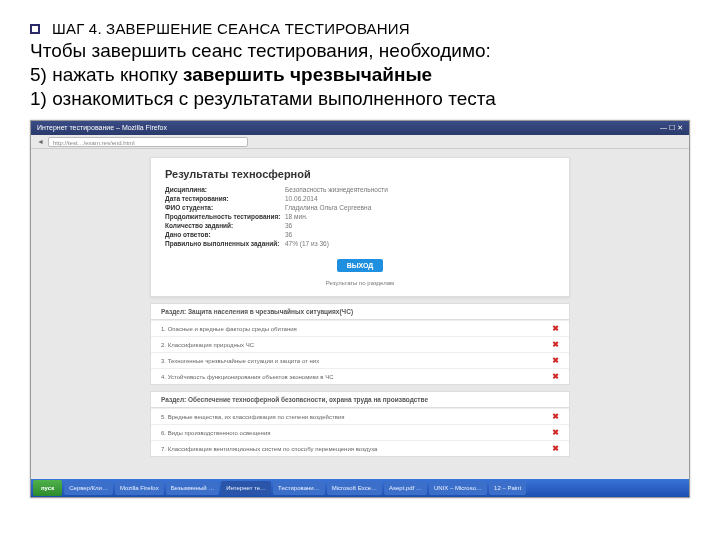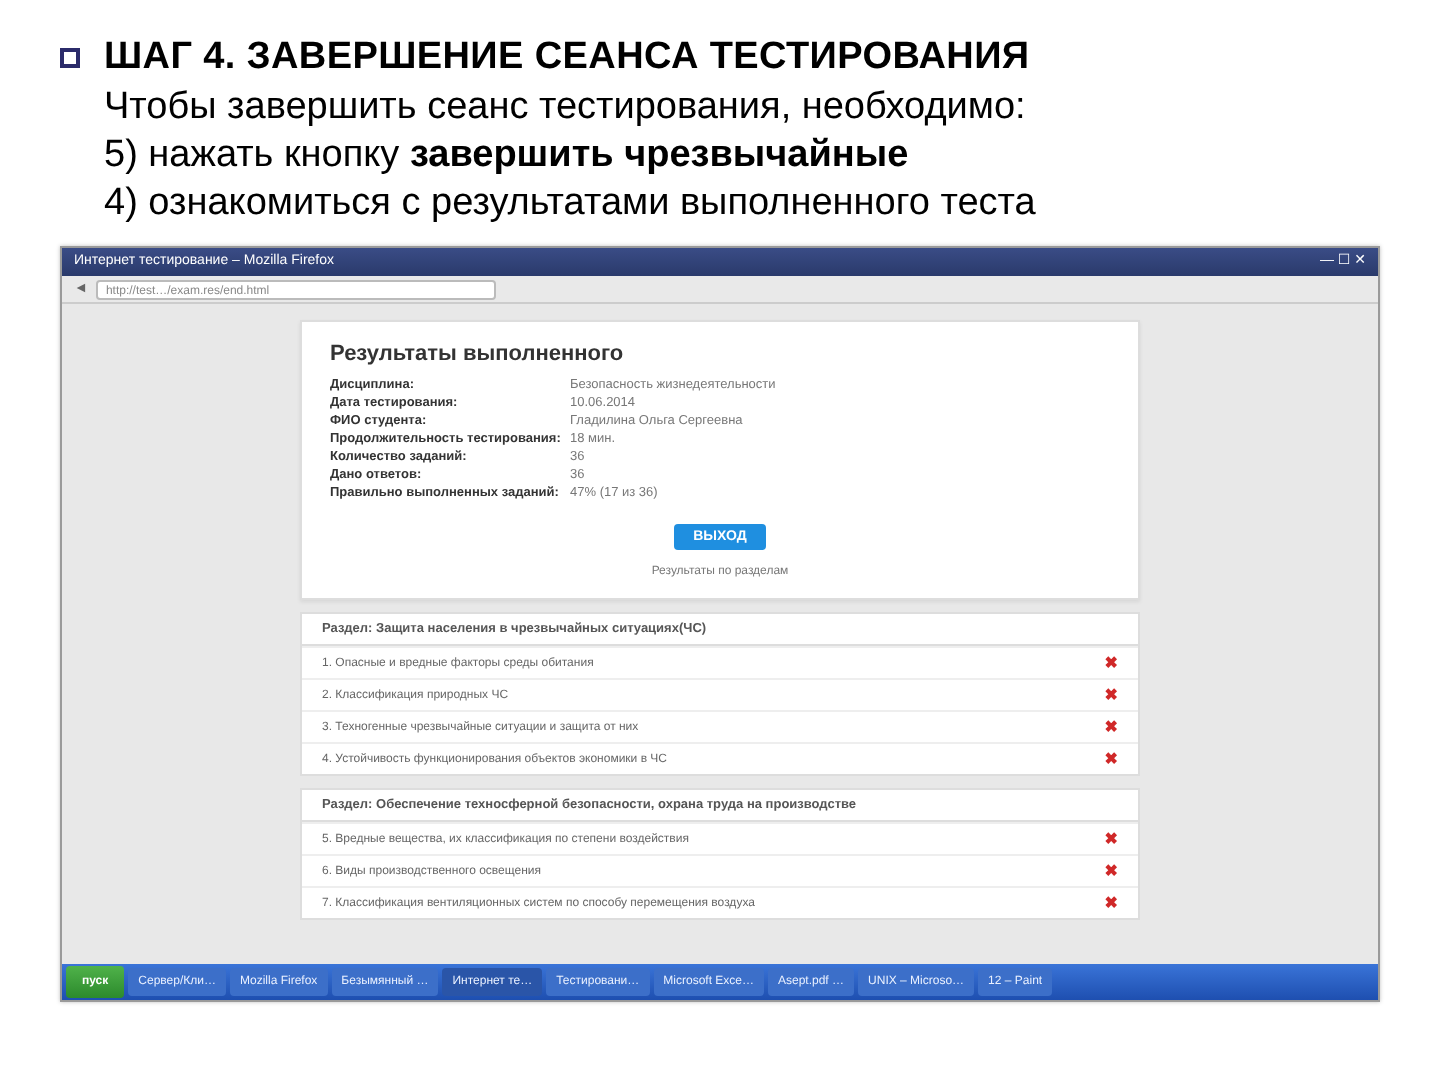"ШАГ 4. ЗАВЕРШЕНИЕ СЕАНСА ТЕСТИРОВАНИЯ" .title { font-size: 19px -> 15px; font-weight: bold -> normal }
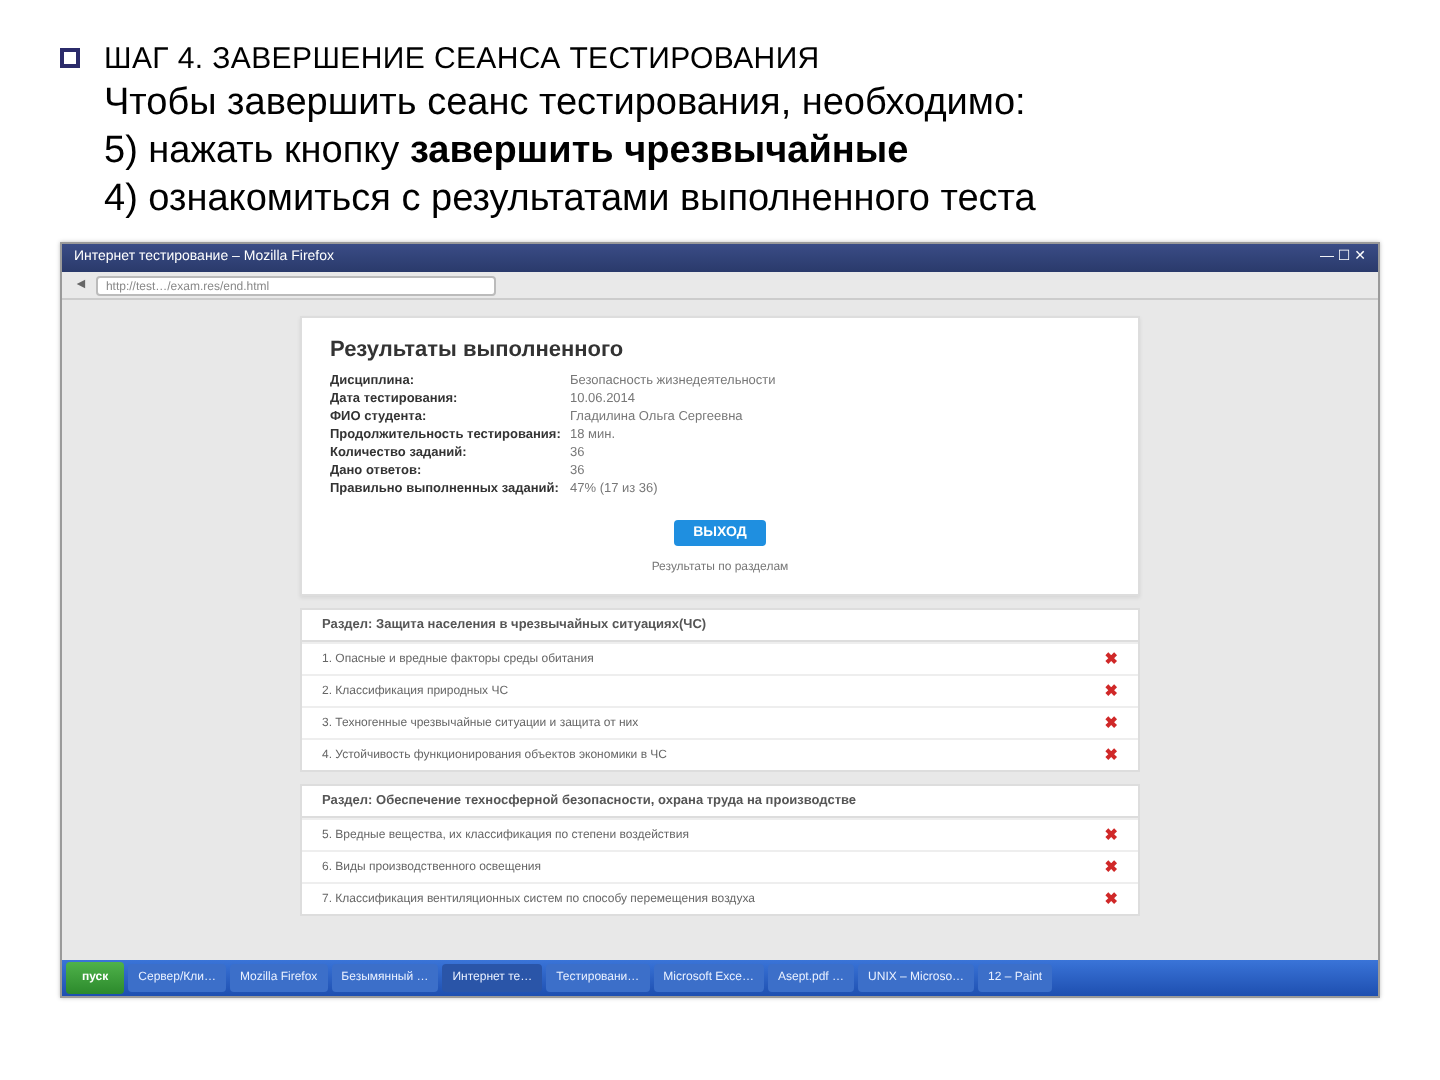"Чтобы завершить сеанс тестирования," .body-text { margin-left: 22px -> none }
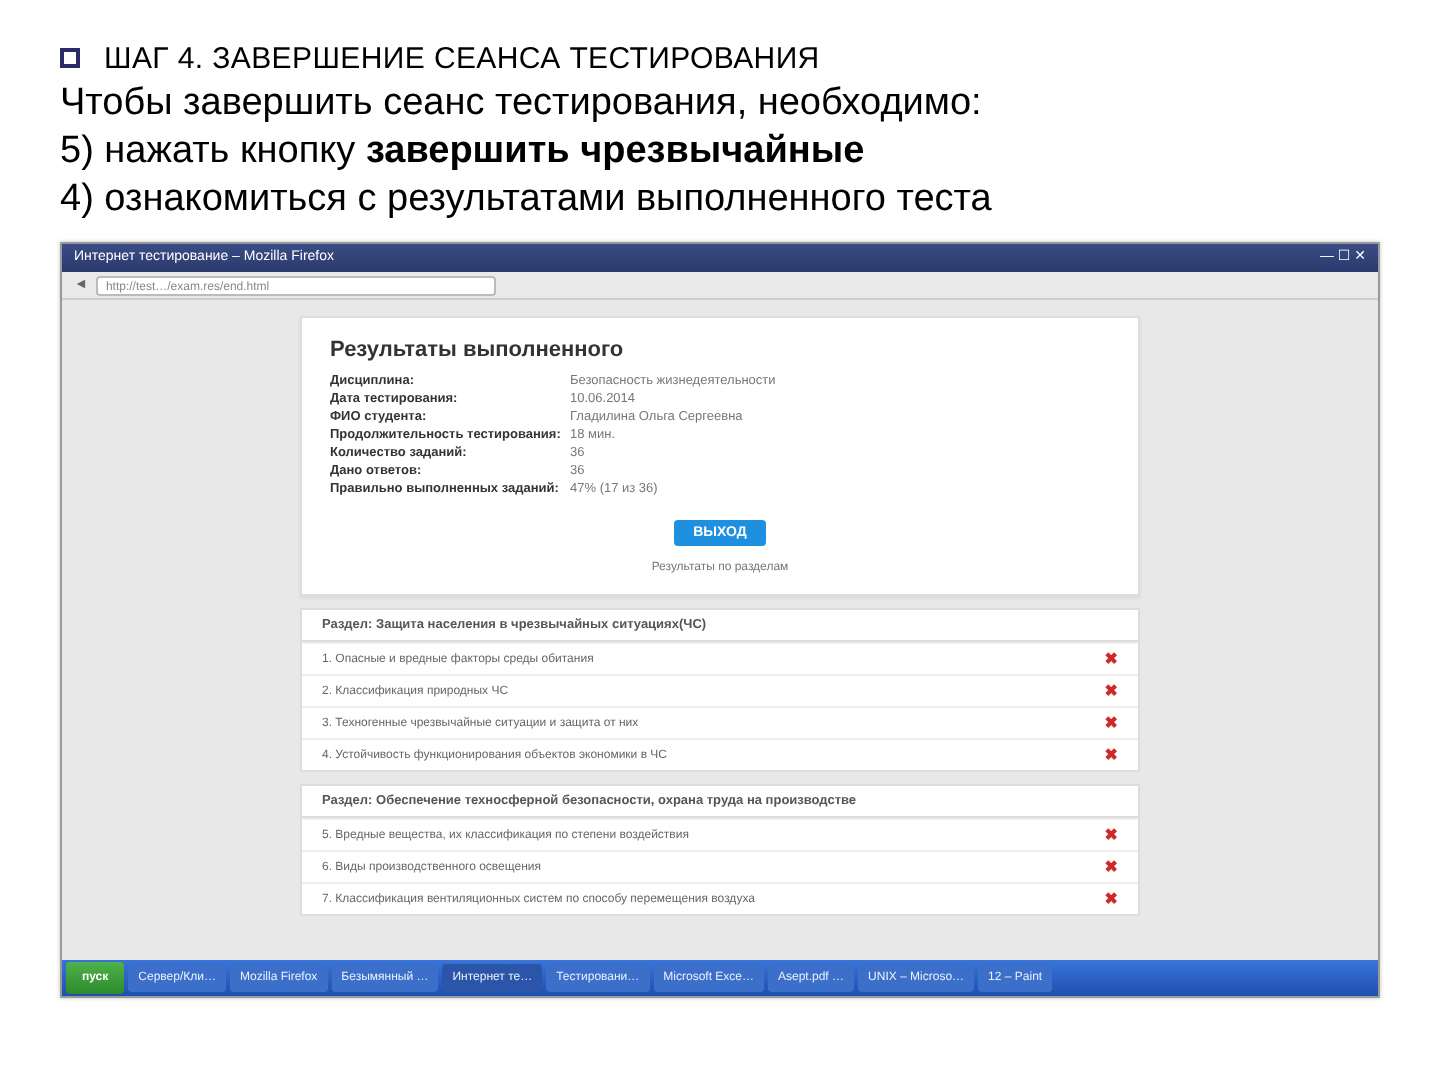"4) ознакомиться с результатами" div.body-text { text: 4 -> 1 }
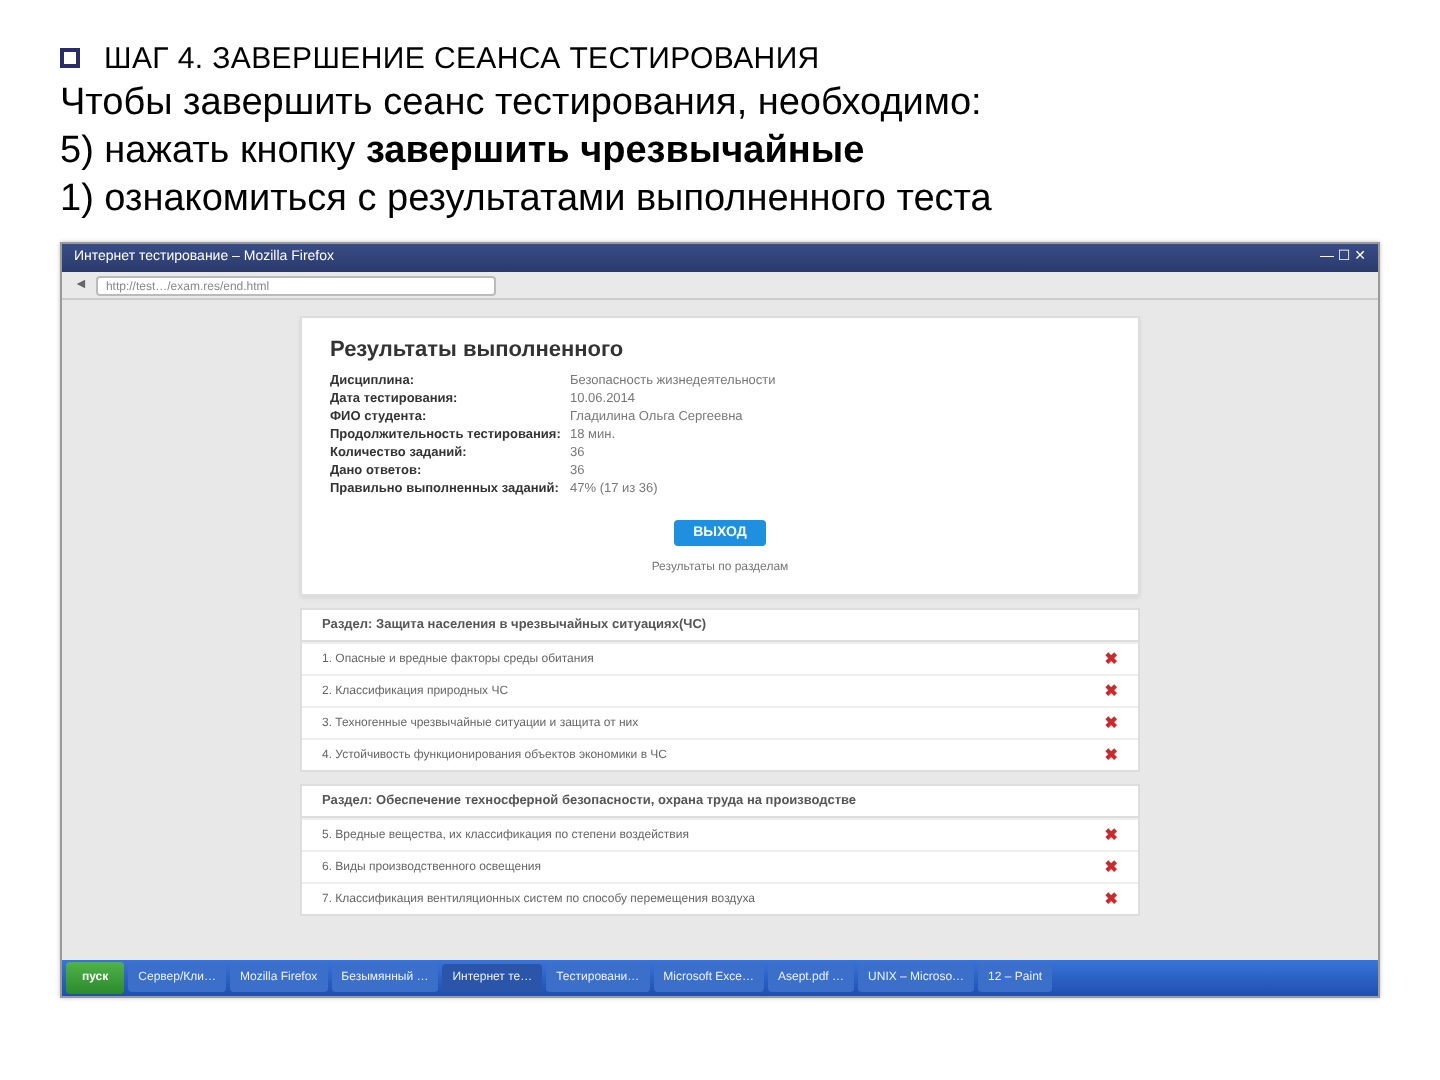"Результаты выполненного" h2 { text: выполненного -> техносферной }
